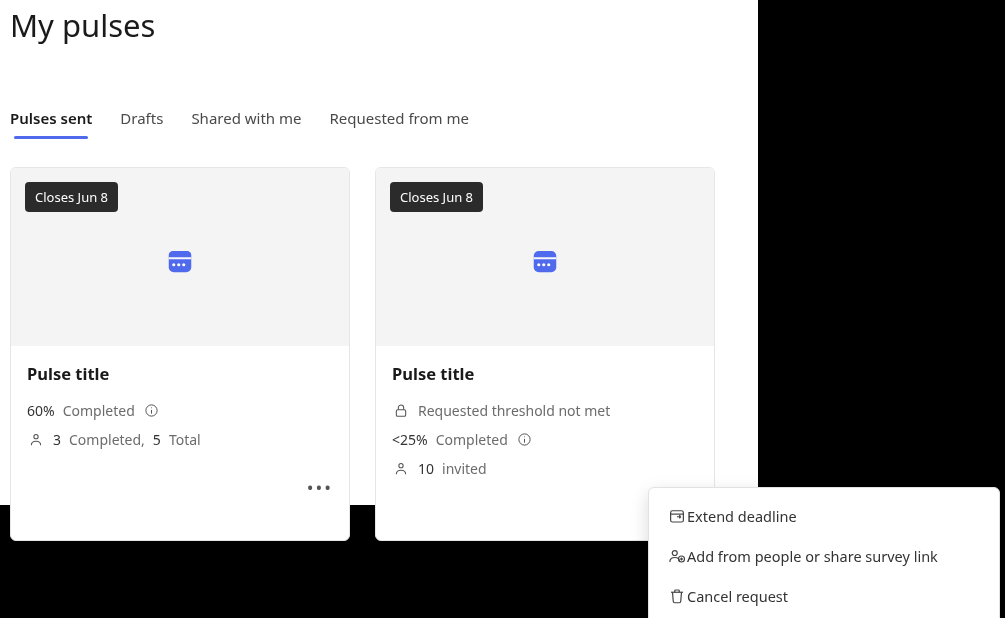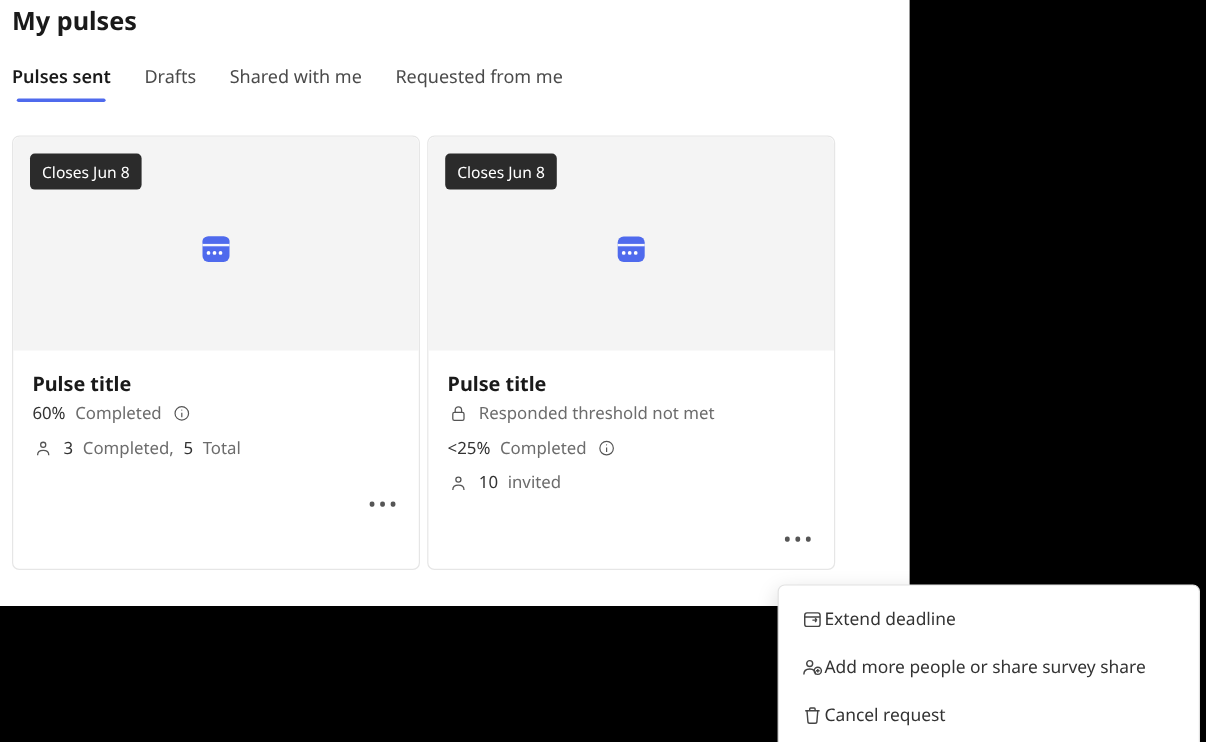"My pulses" .page-title { font-size: 21px -> 31px; font-weight: 700 -> 400 }
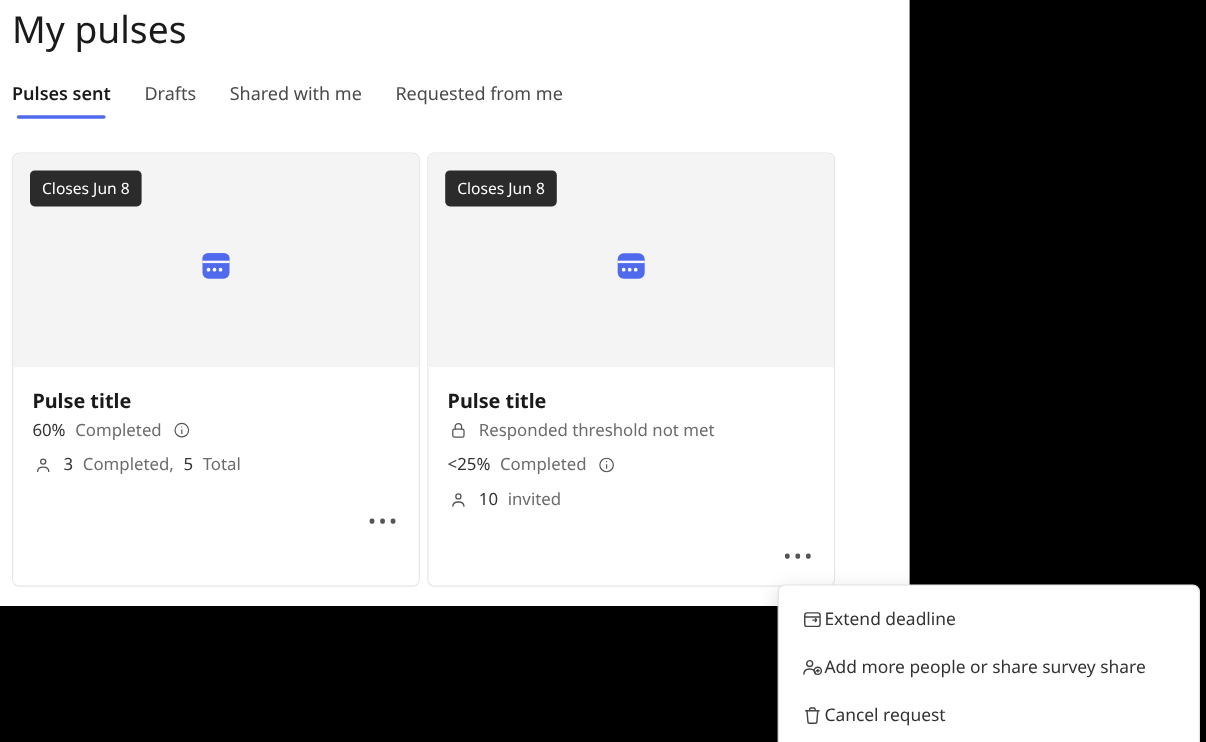"Pulses sent" .tabs { margin-top: none -> 40px }
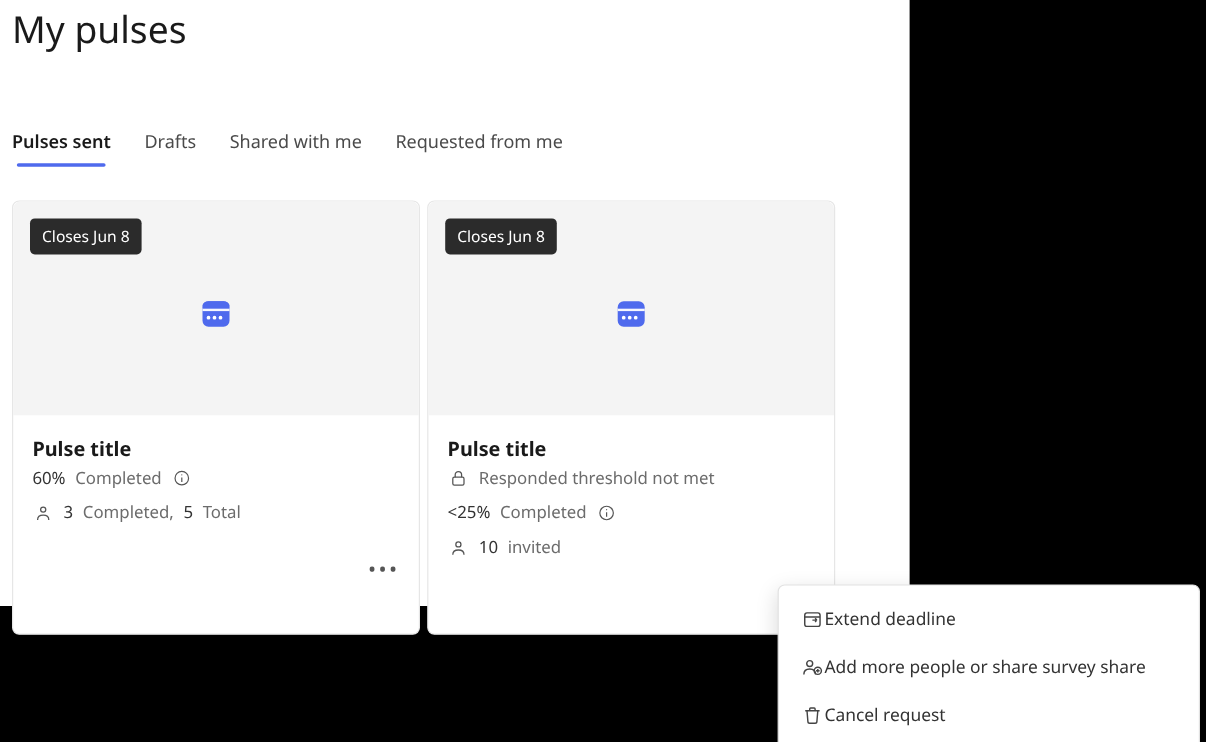"Closes Jun 8" .cards { gap: 6px -> 25px }
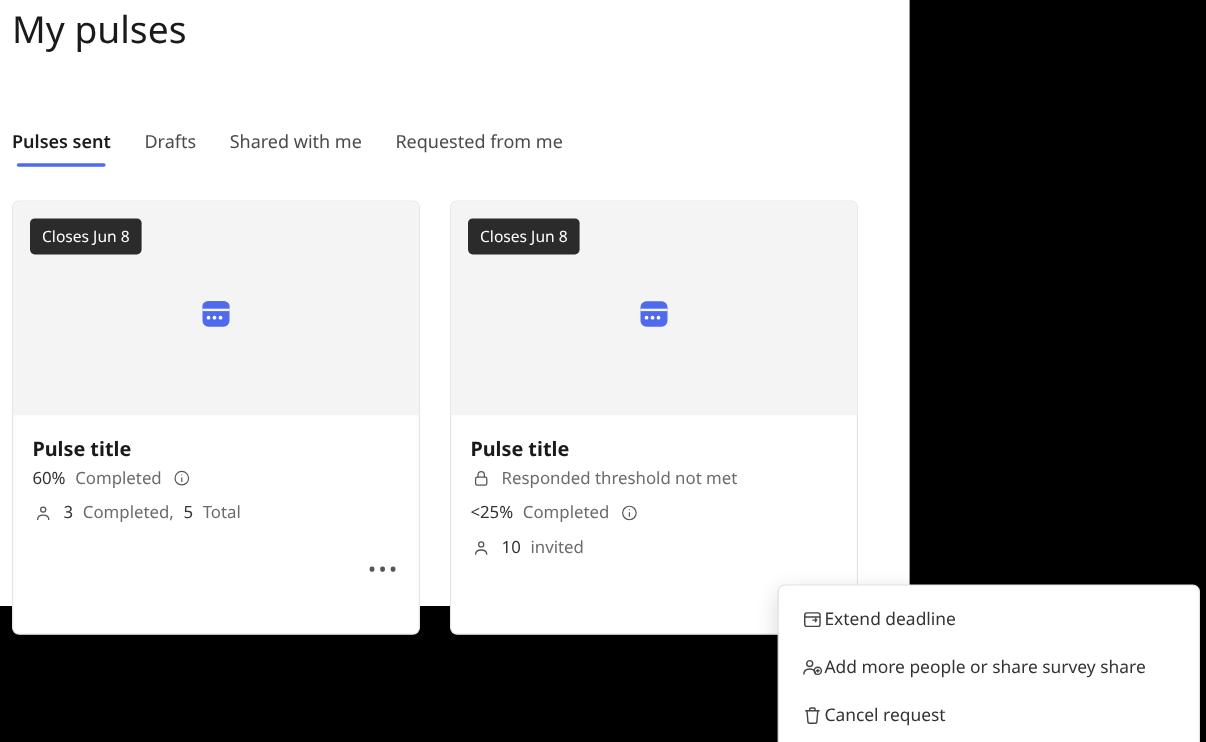"Pulse title" .card-title { margin-bottom: 4px -> 16px }
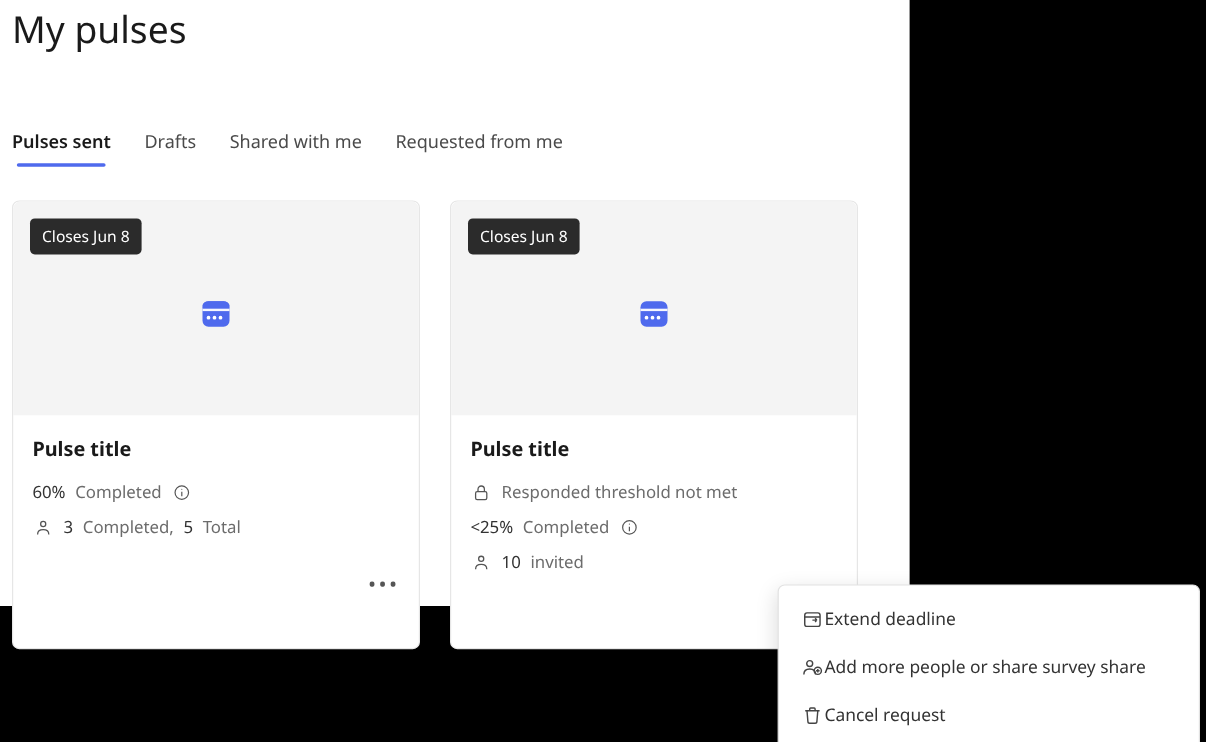"Responded threshold not met" span.muted { text: Responded -> Requested }
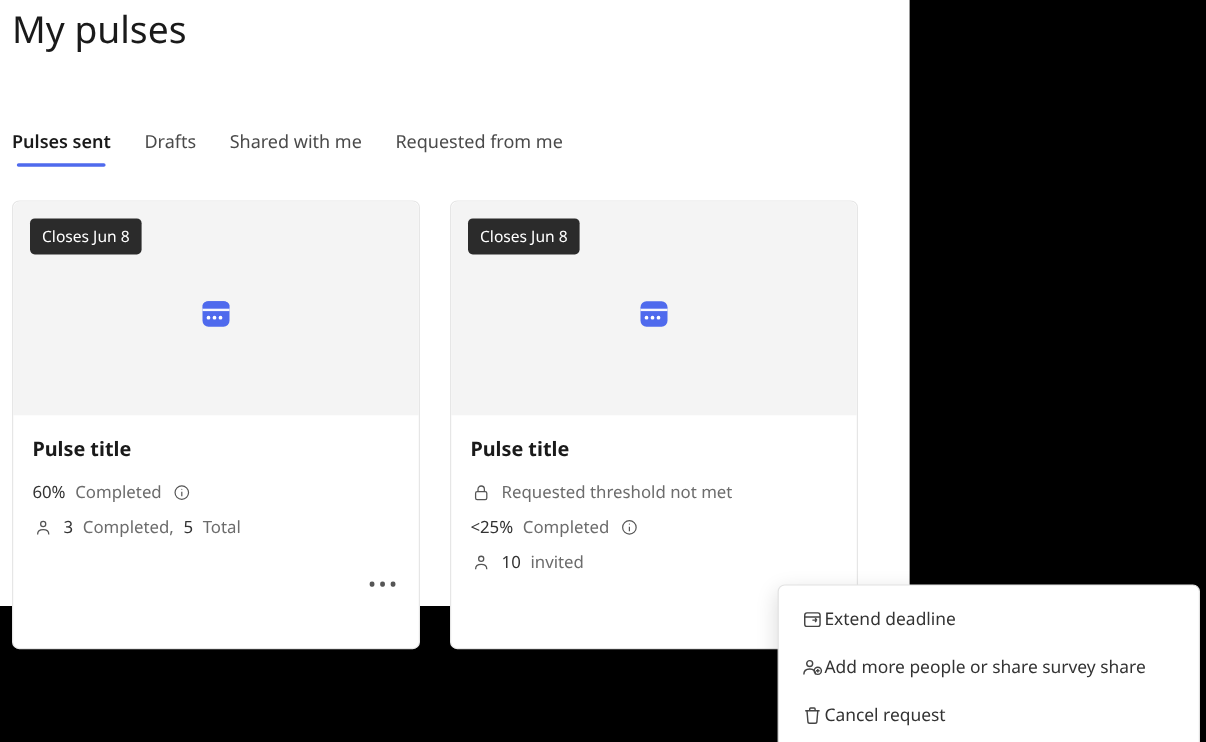"Add more people or share" span { text: more people or share survey share -> from people or share survey link }
